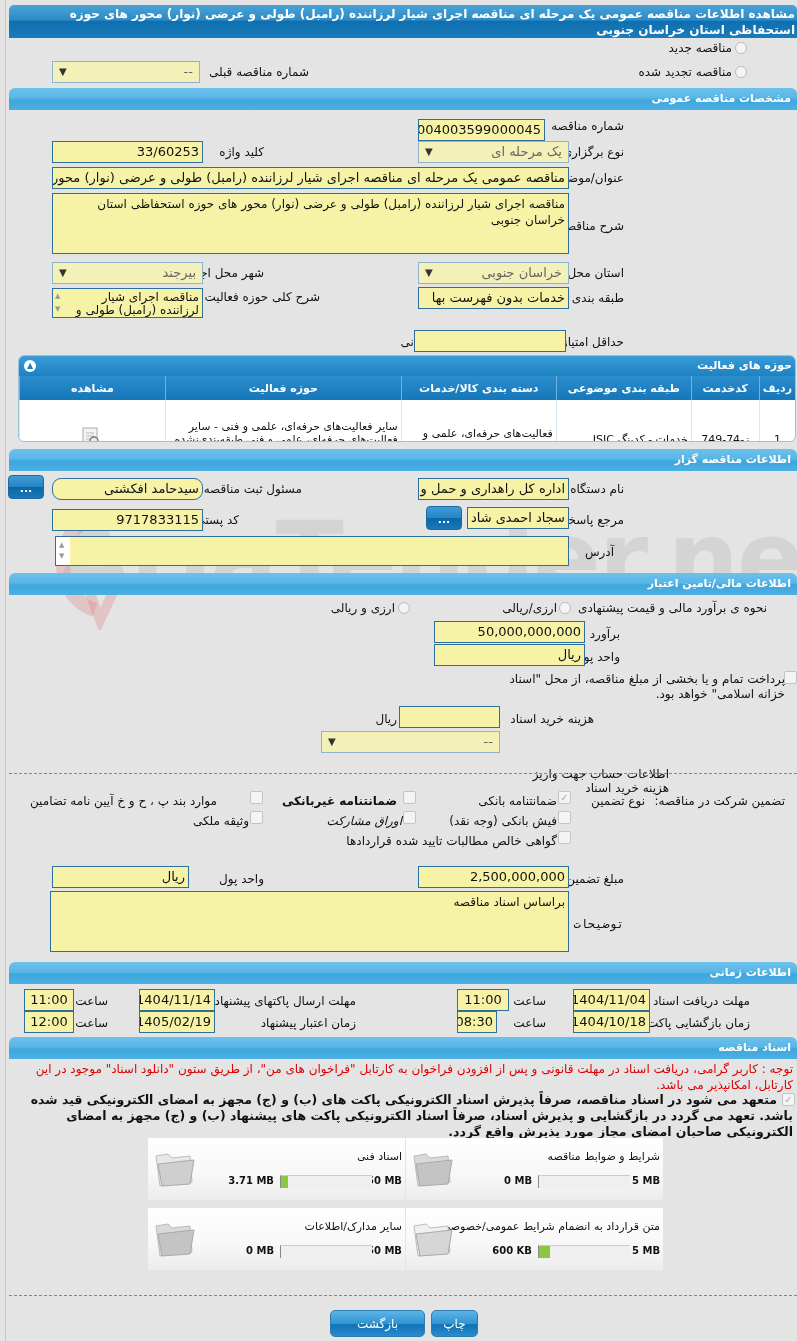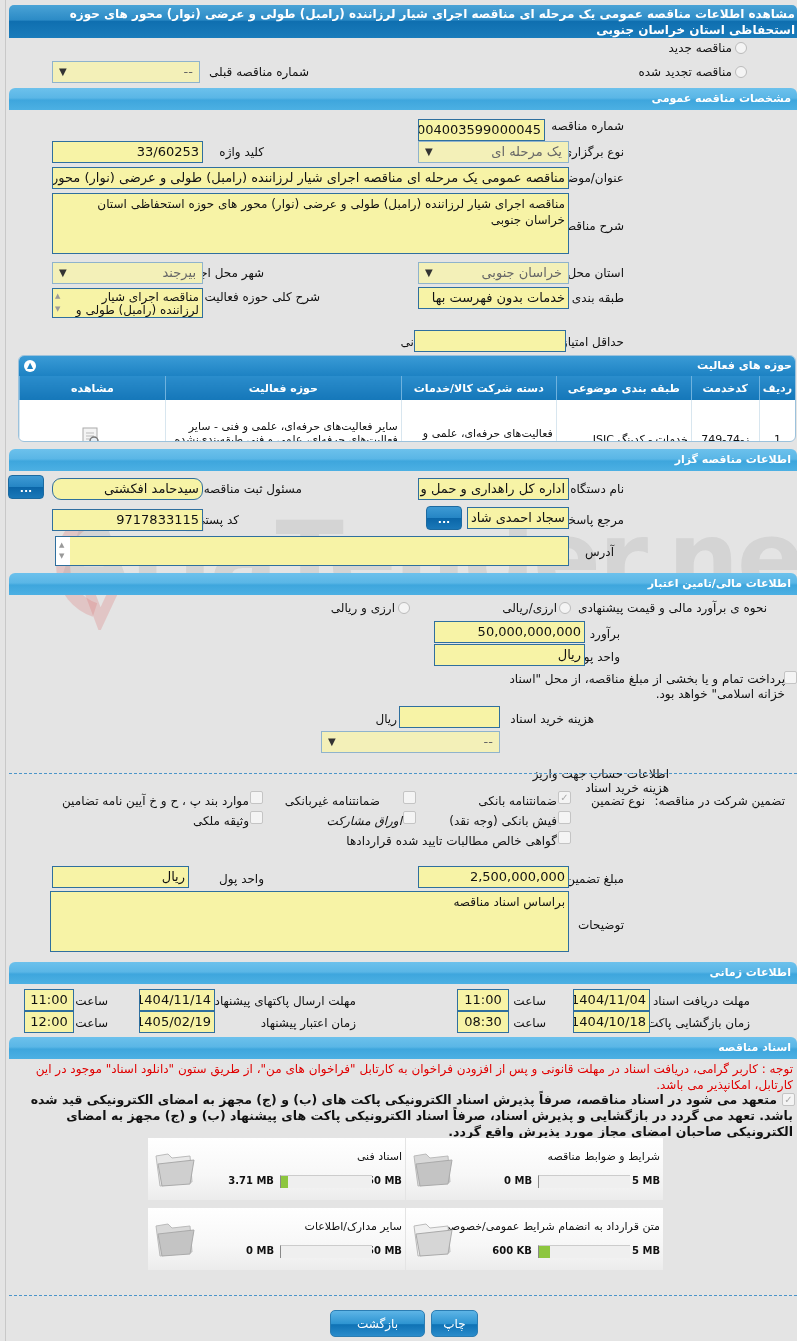"دسته شرکت کالا/خدمات" th { text: شرکت -> بندی }
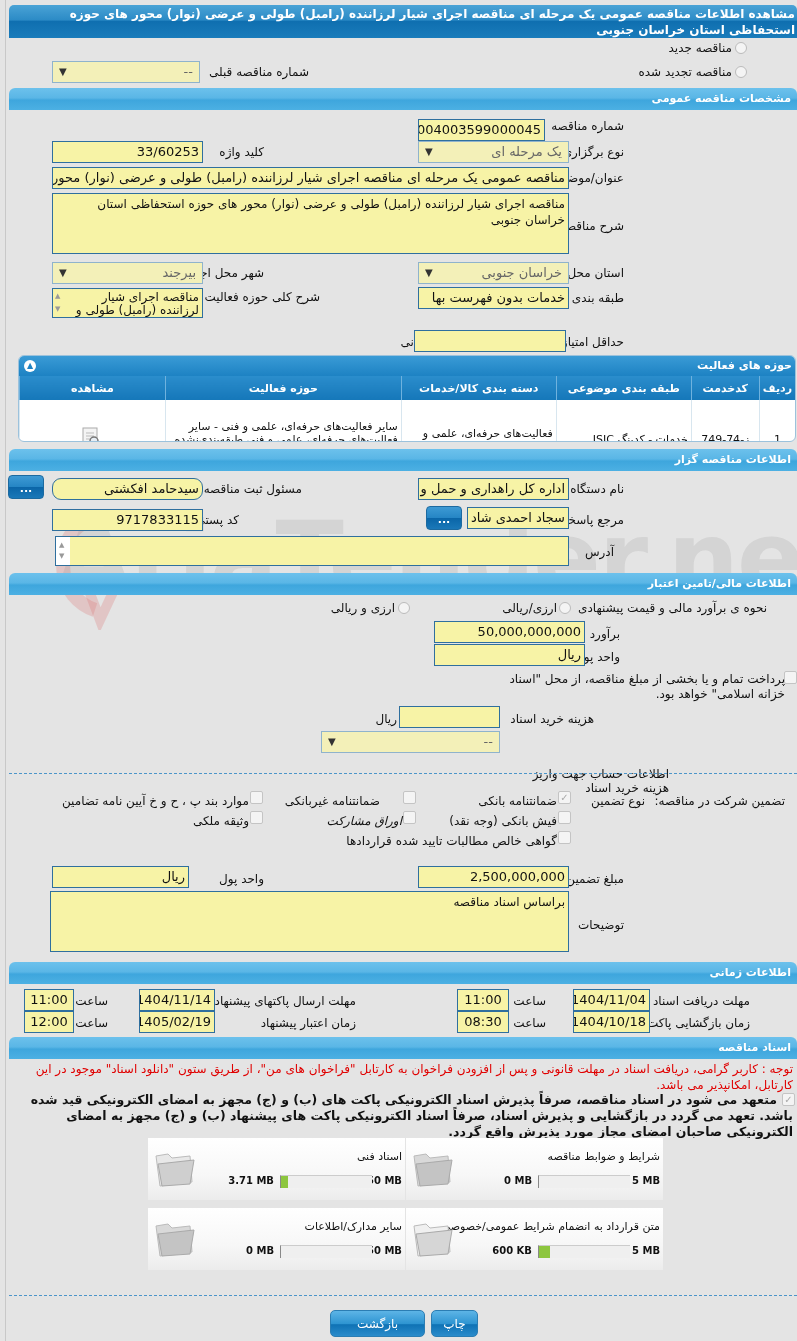"موارد بند پ ، ح" span.lbl { right: 548px -> 580px }
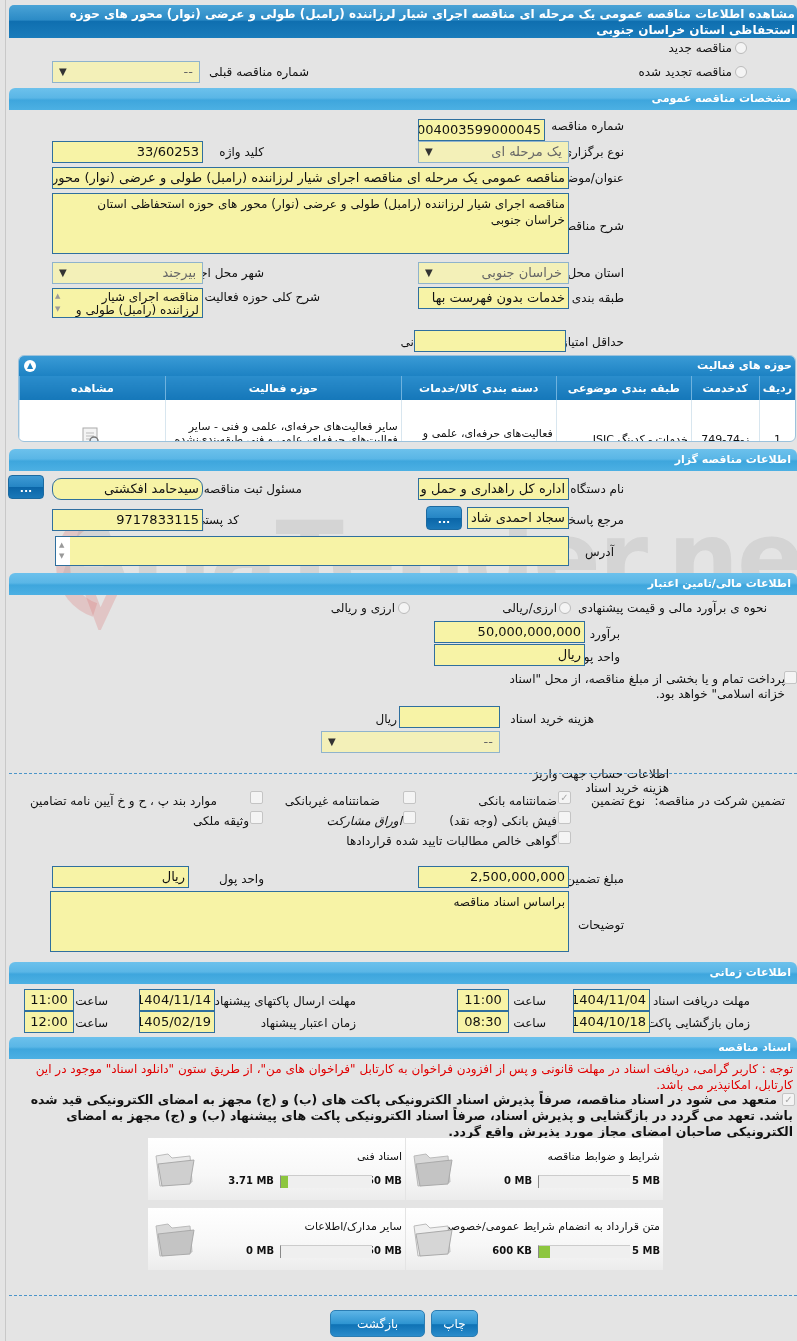"ضمانتنامه غیربانکی" span.lbl { font-weight: none -> bold; right: 417px -> 400px }
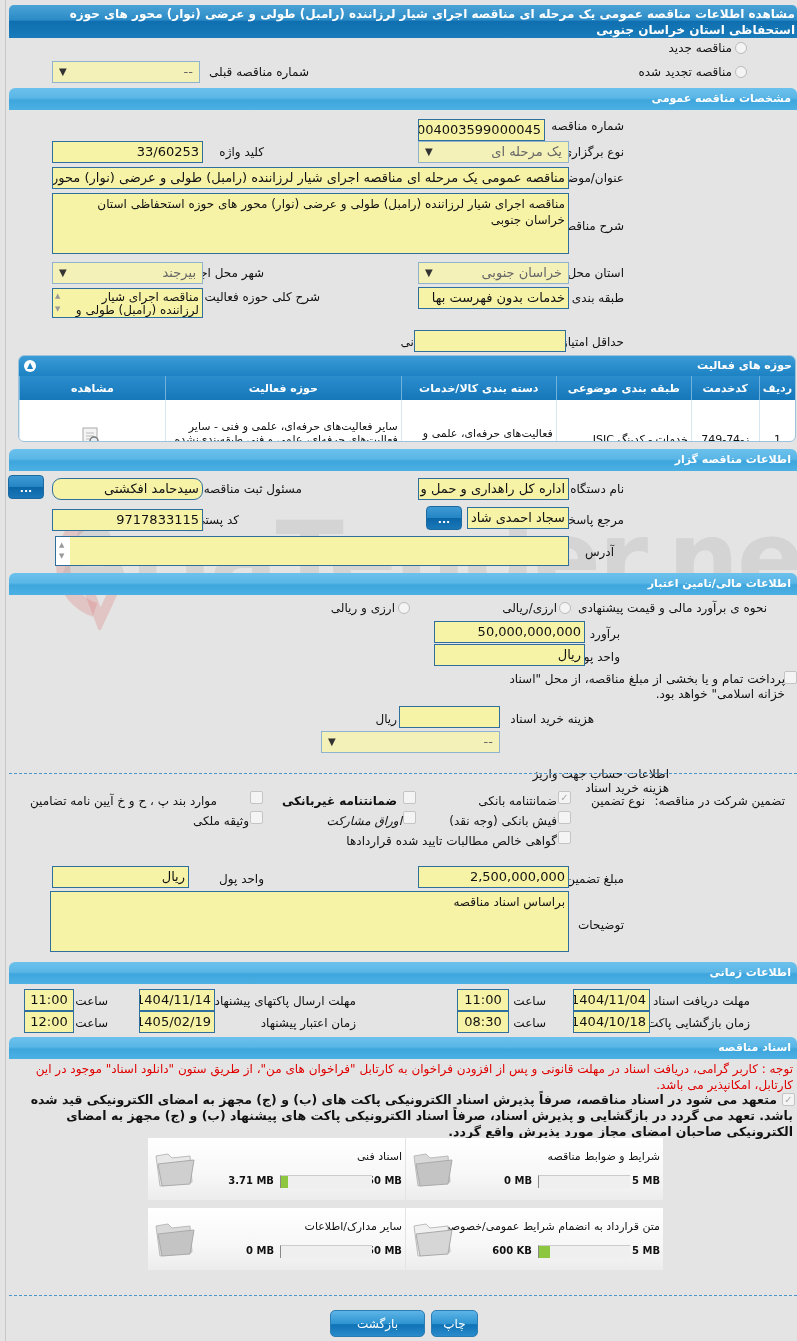"توضیحات" span.lbl { font-family: none -> Liberation Mono, monospace }
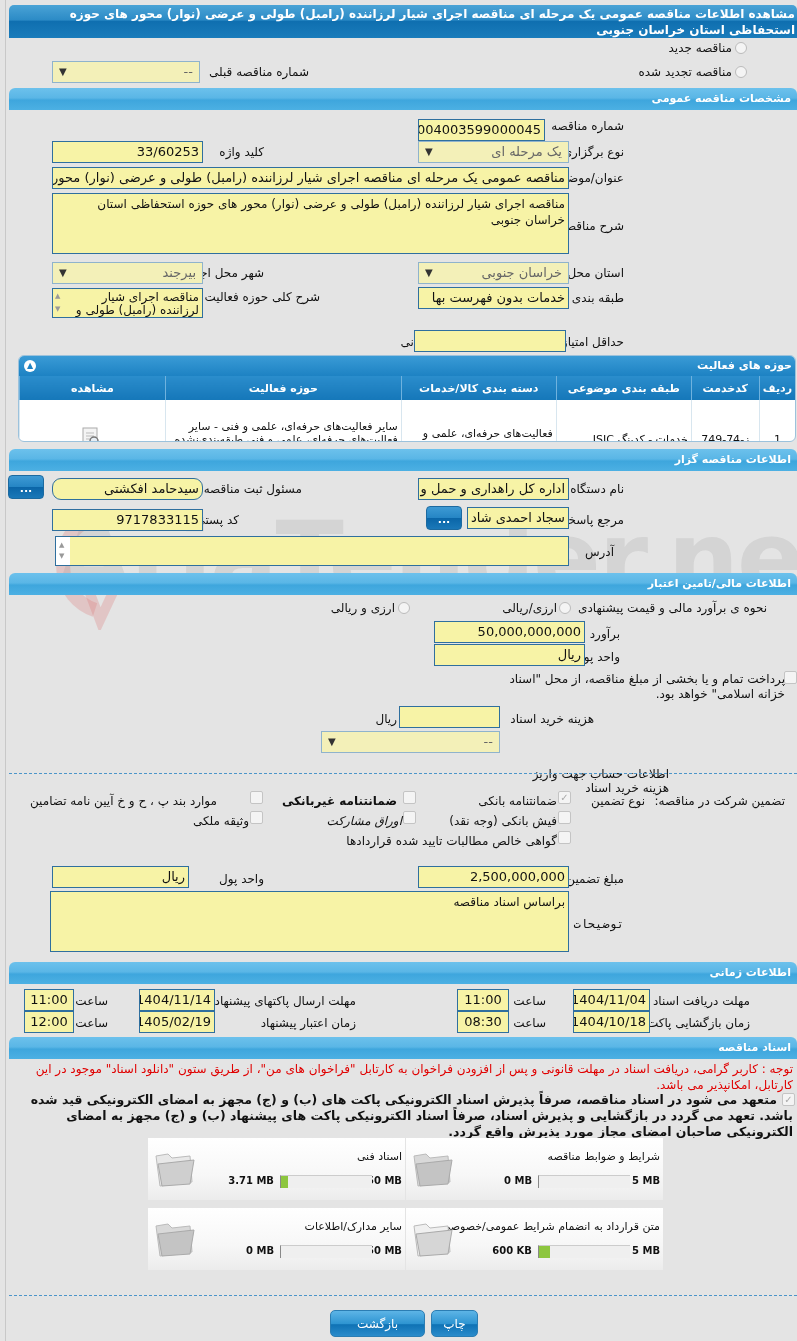"08:30" div.inp { width: 52px -> 40px }
